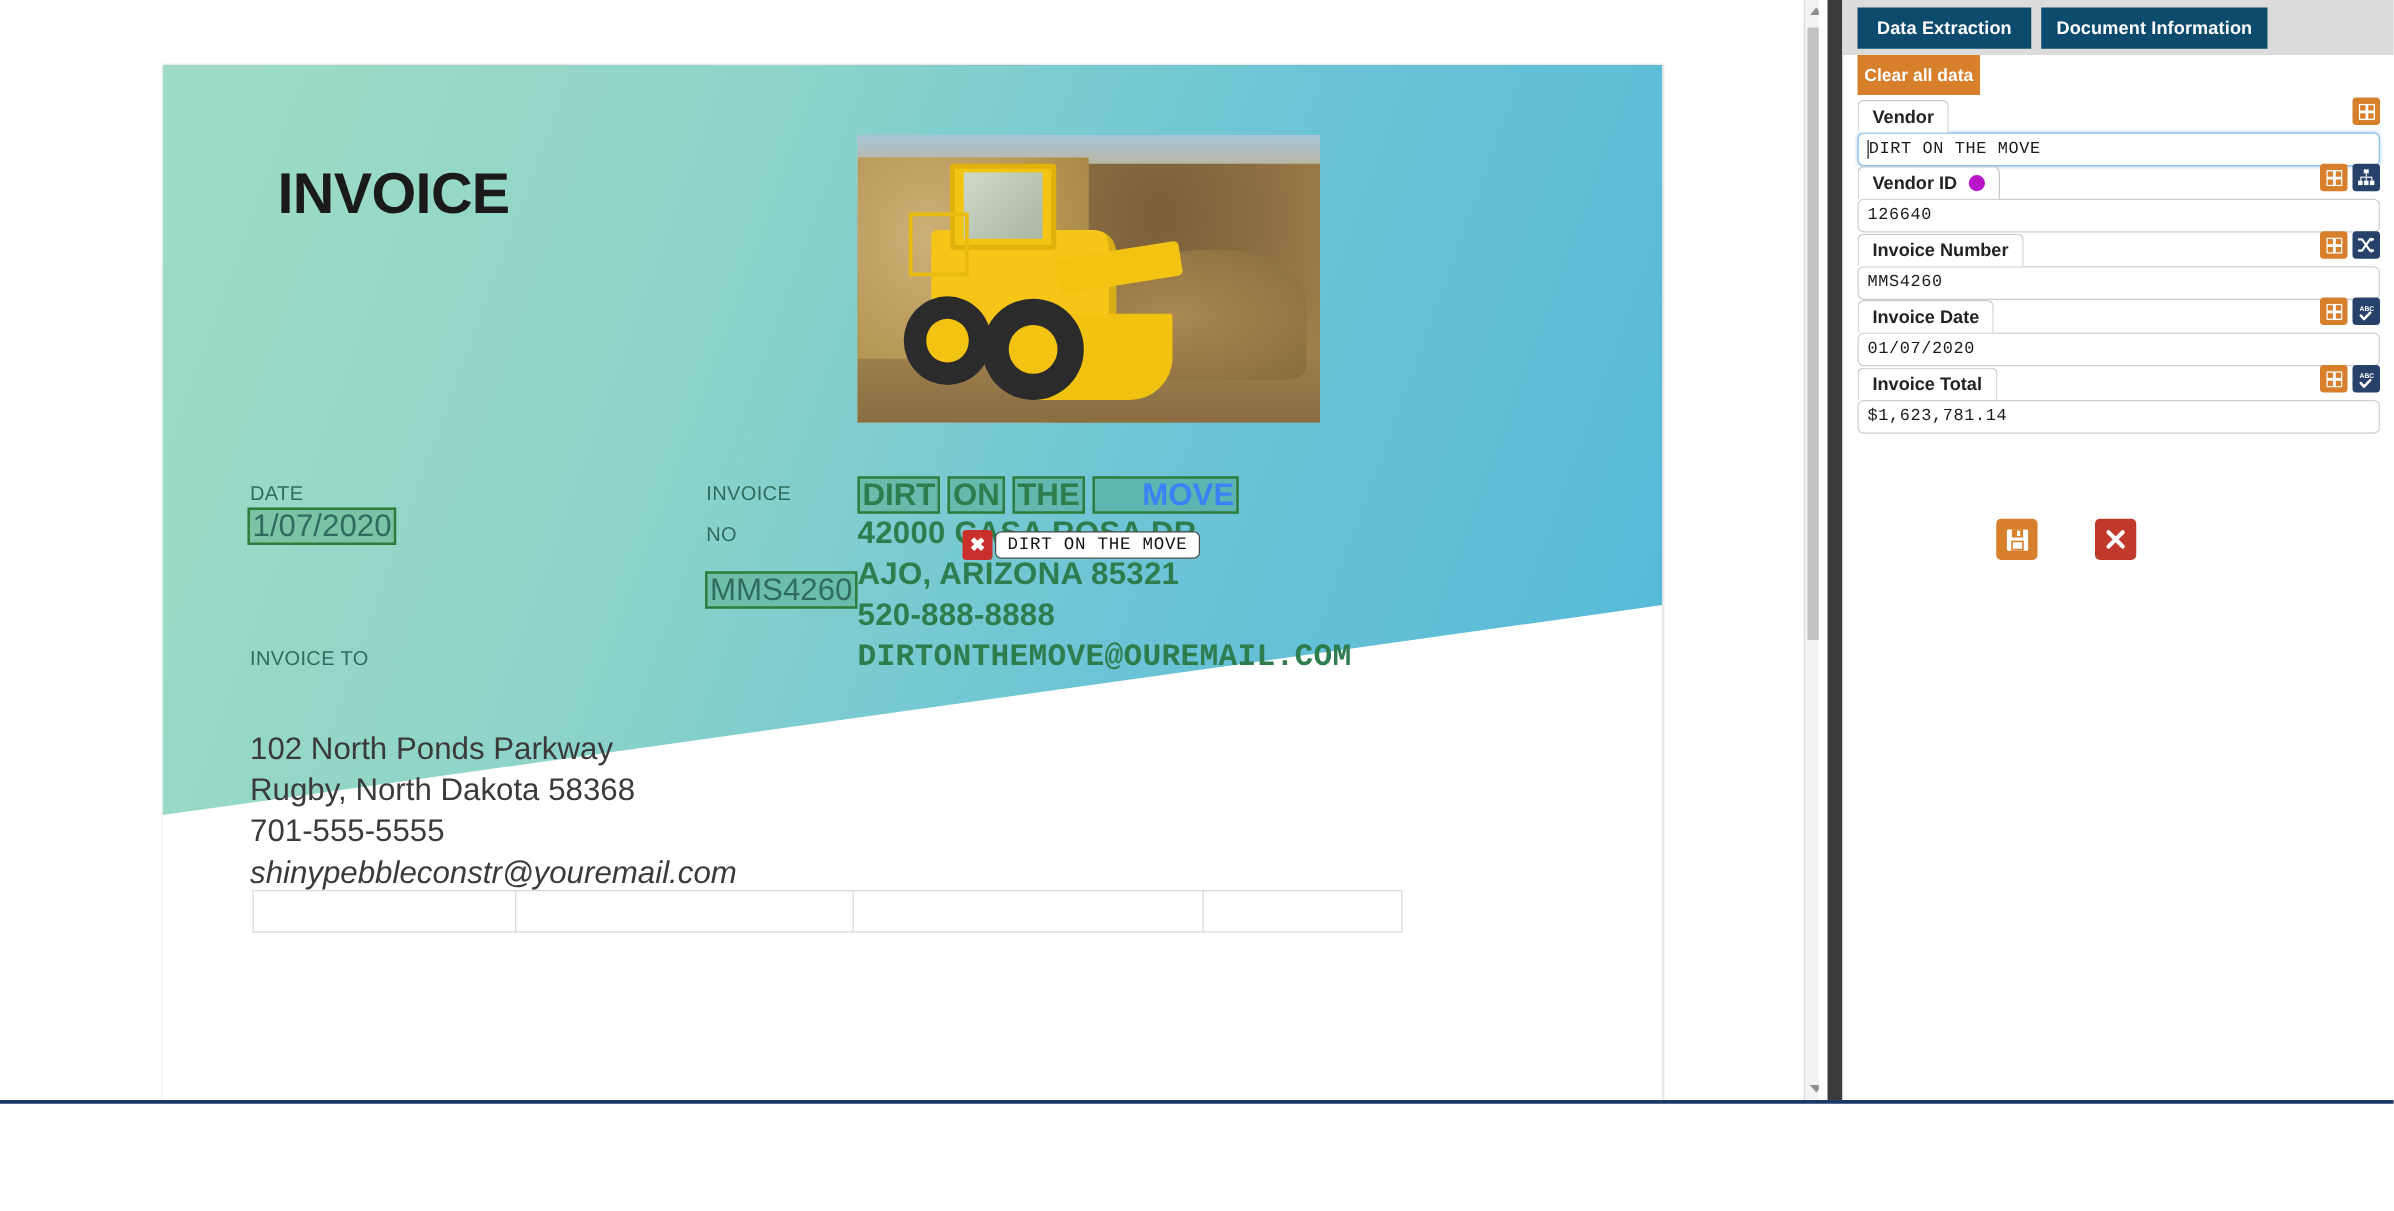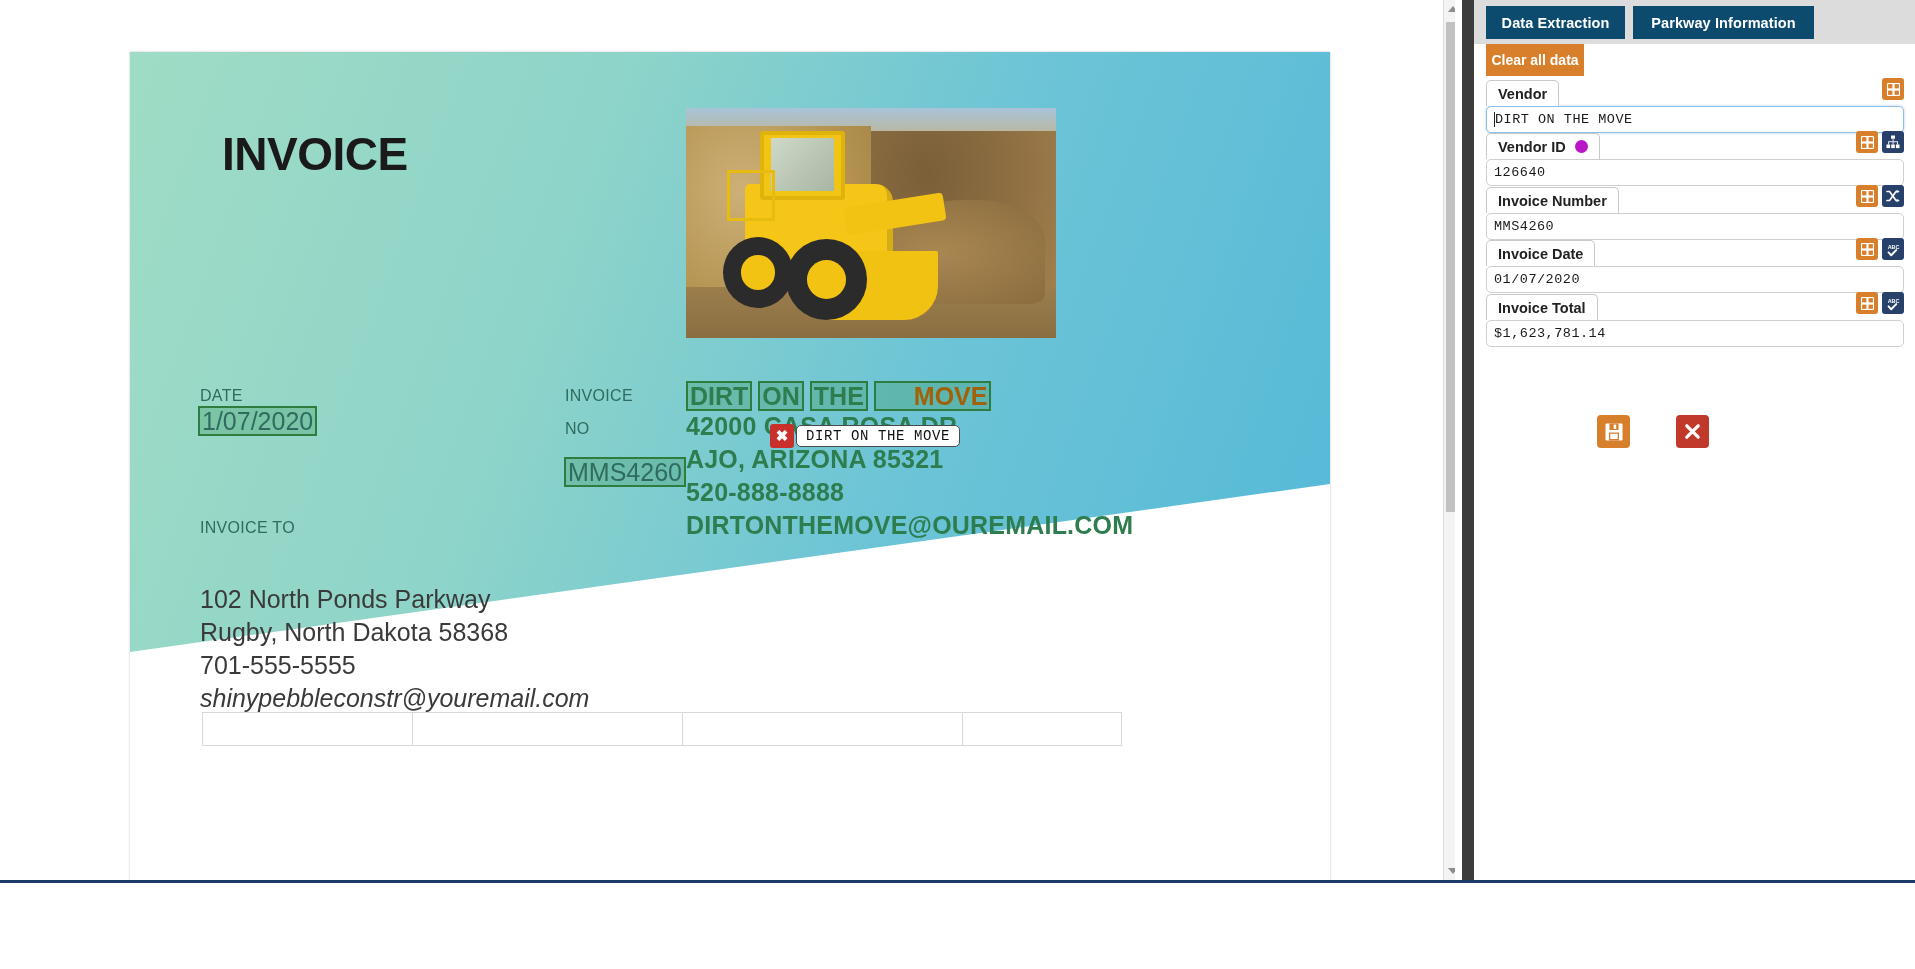"Parkway Information" div.tab { text: Parkway -> Document }
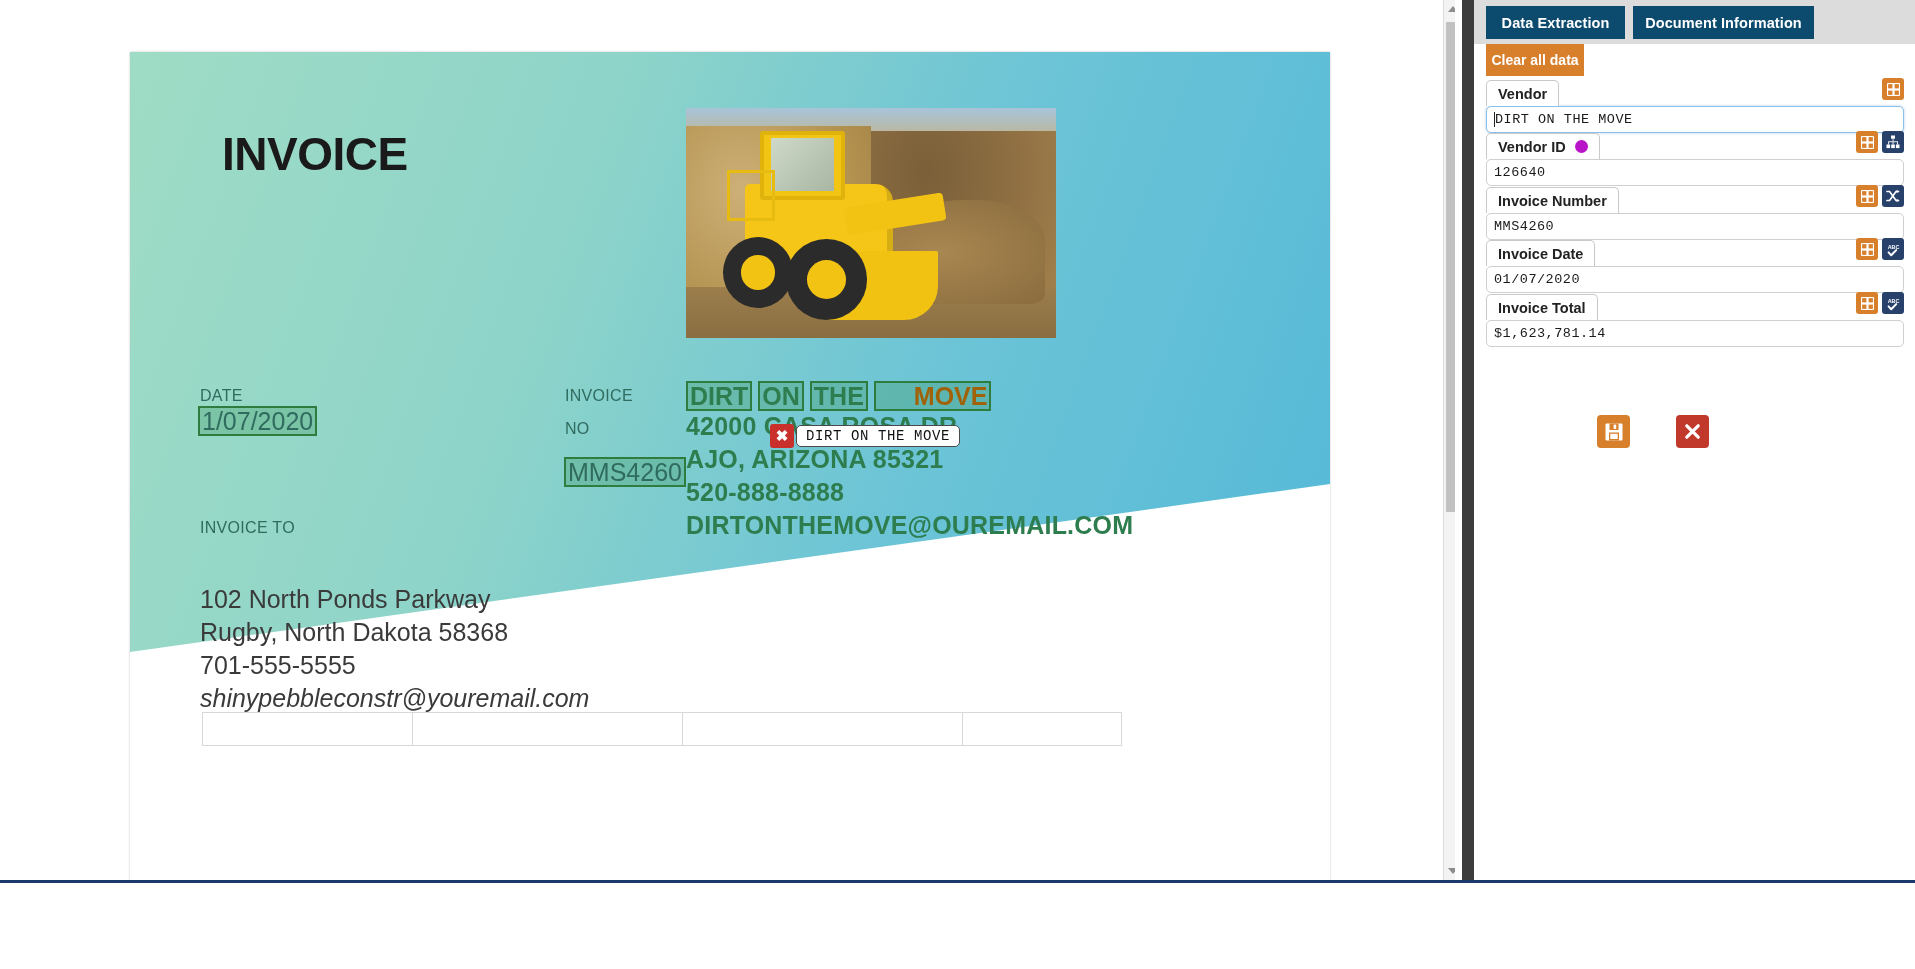"MOVE" span.hl { color: #a16207 -> #3b82f6 }
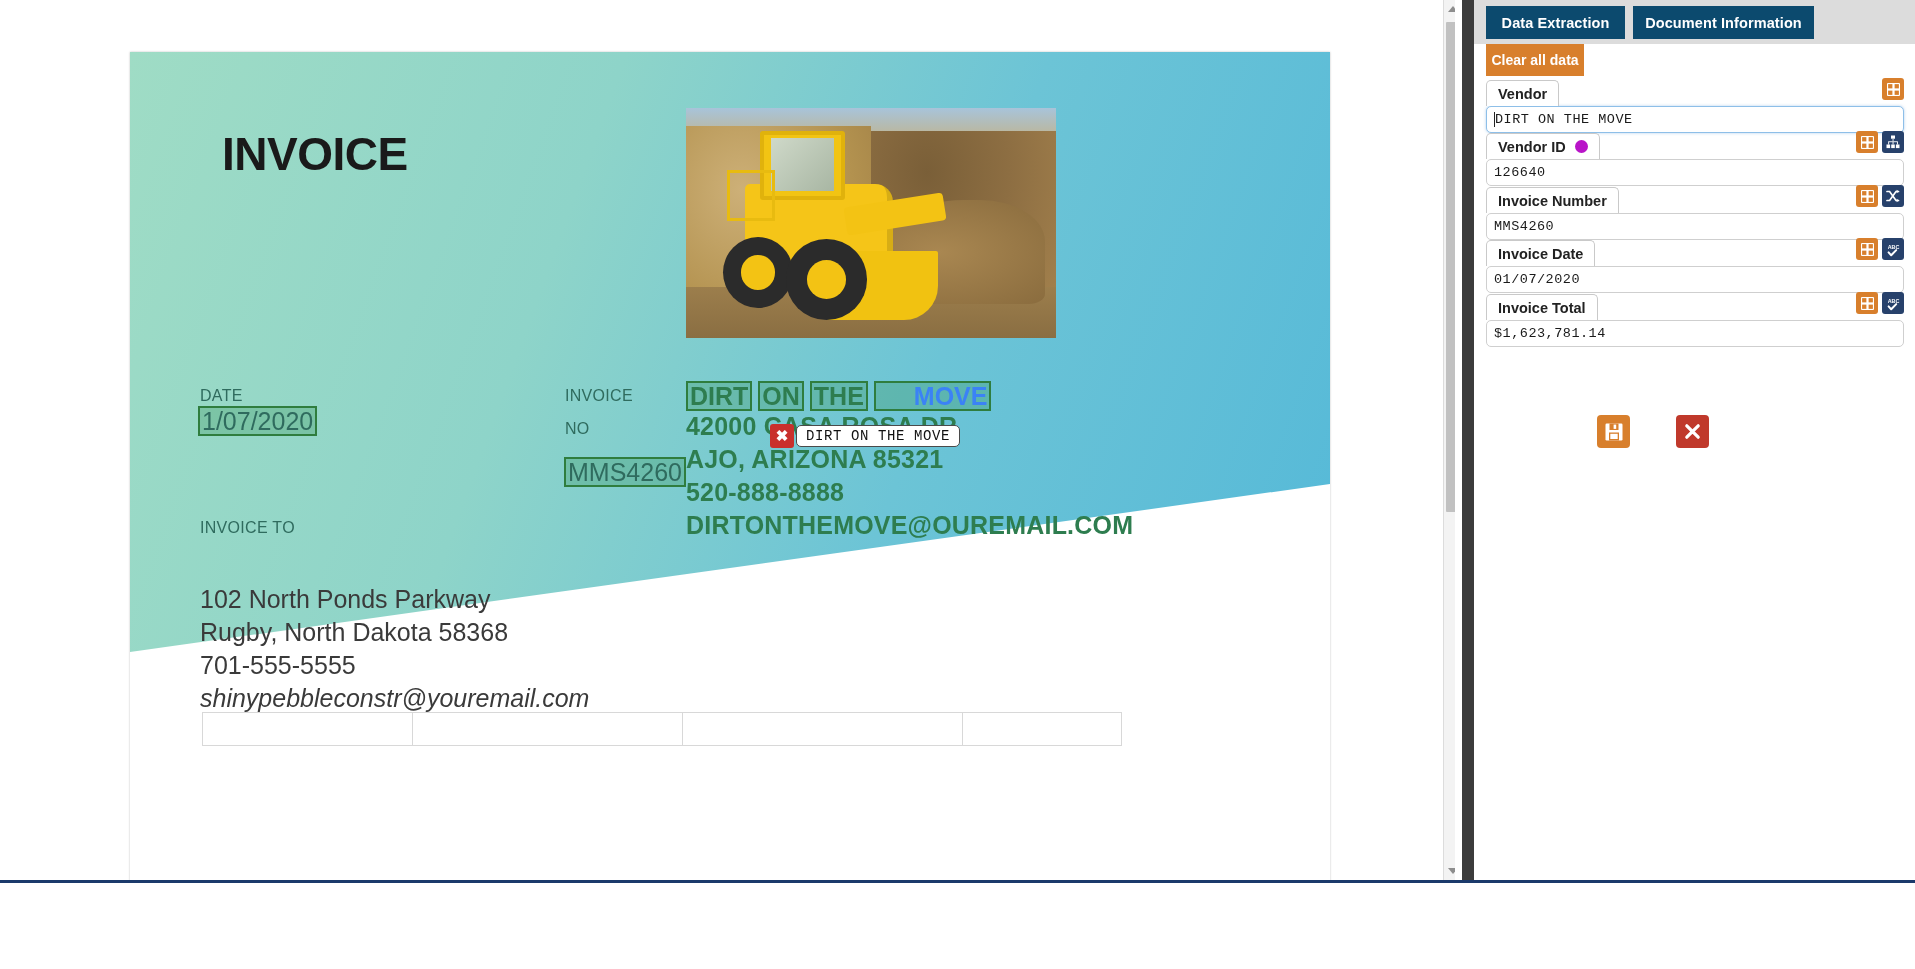"DIRTONTHEMOVE@OUREMAIL.COM" div.doc-green-bold { font-family: none -> Liberation Mono, monospace }
